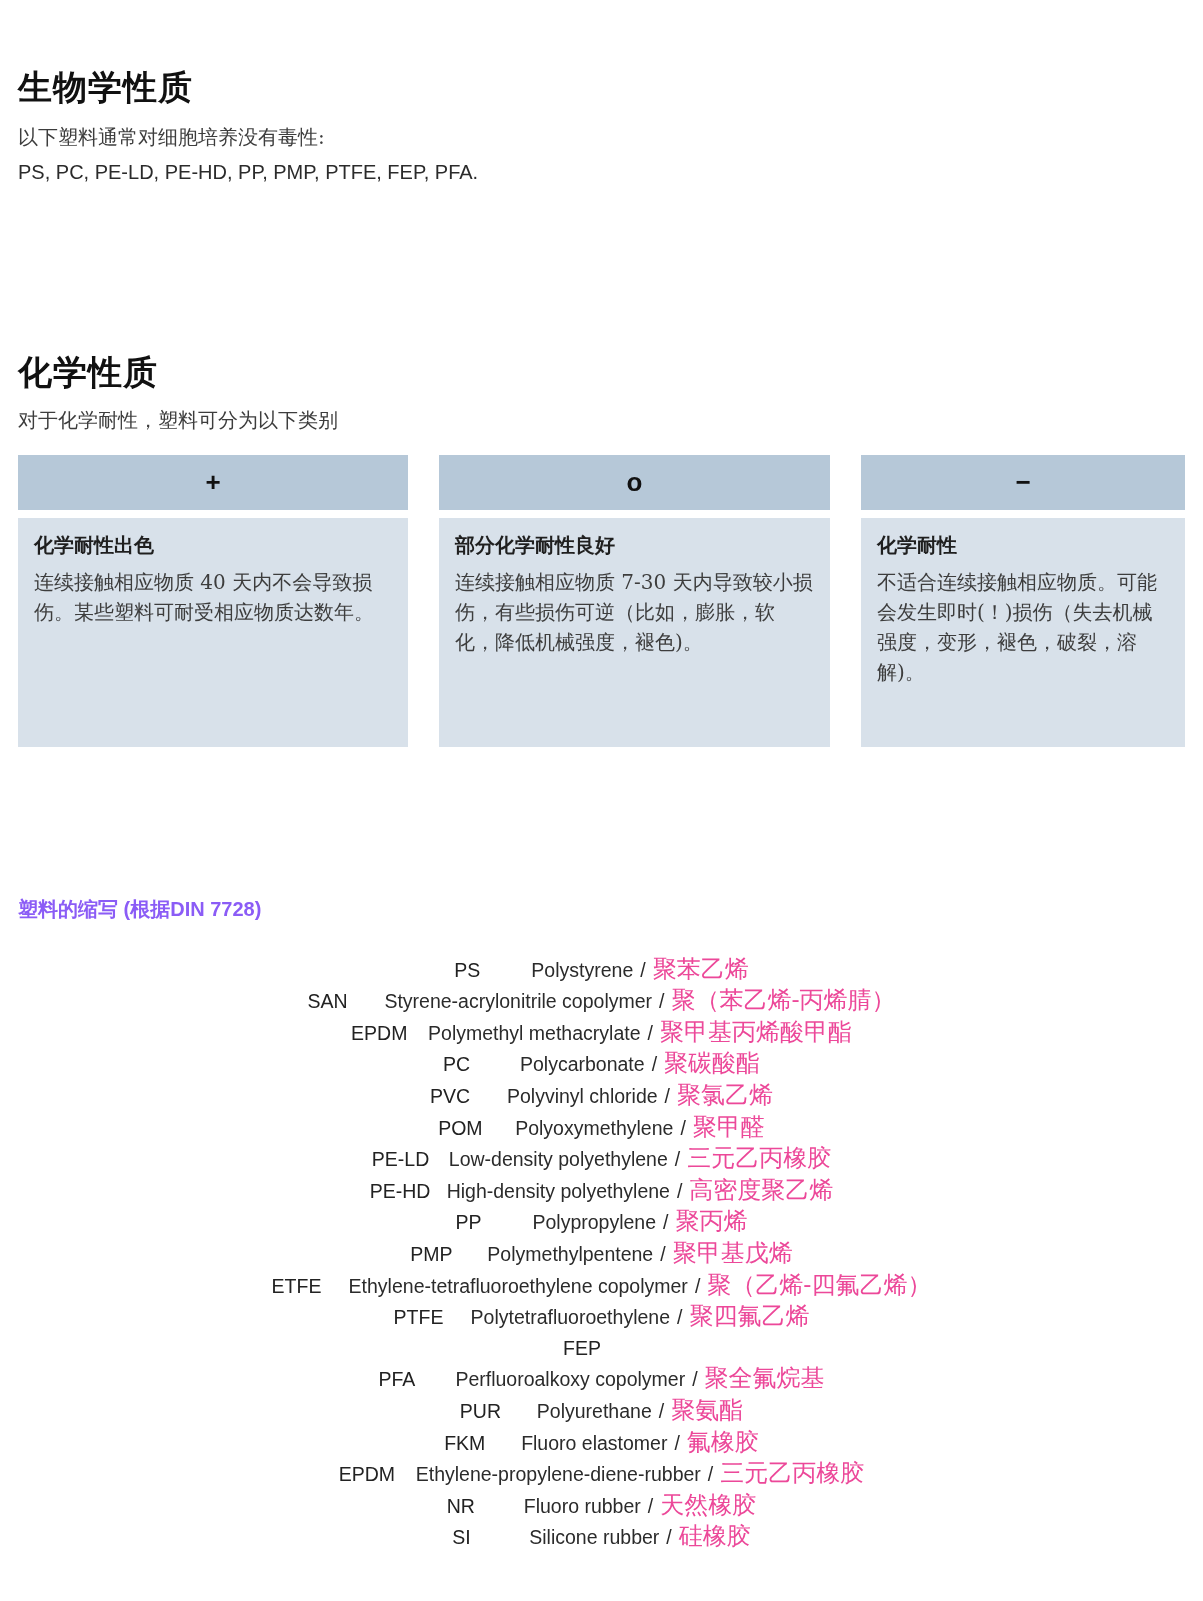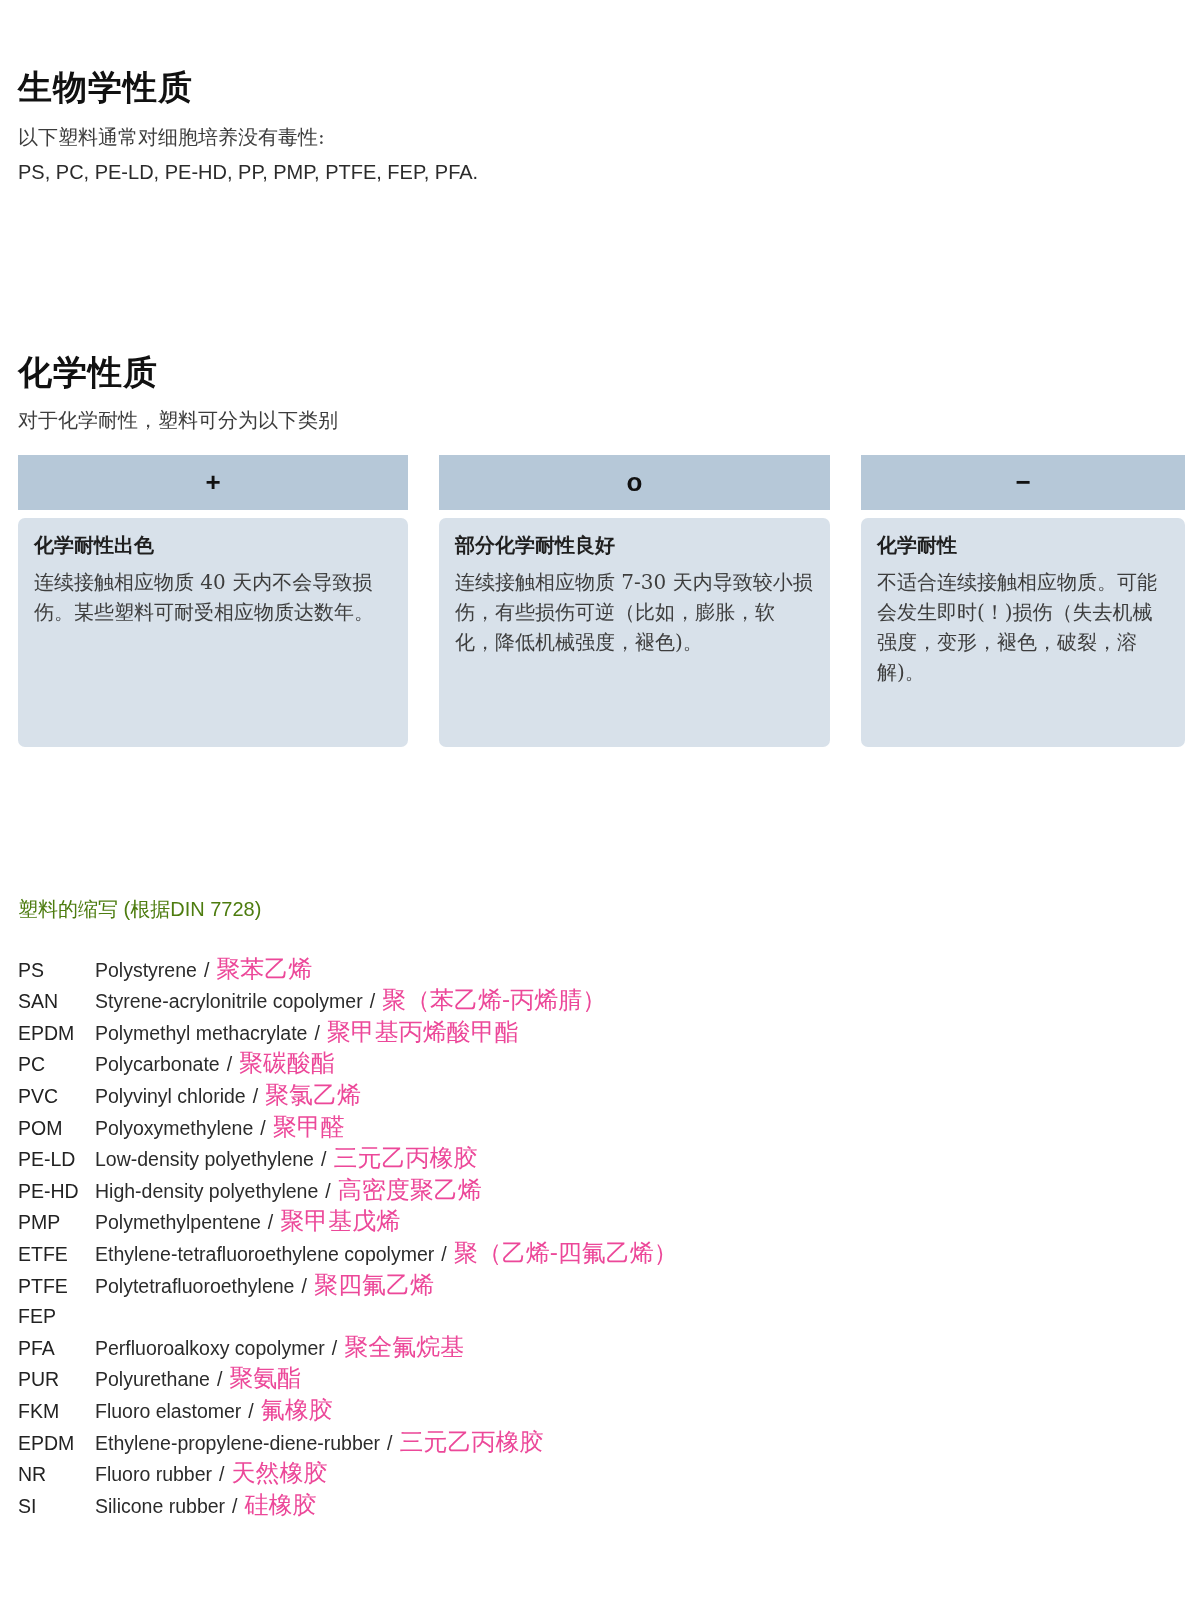"化学耐性出色" .cat-body { border-radius: 7px -> none }
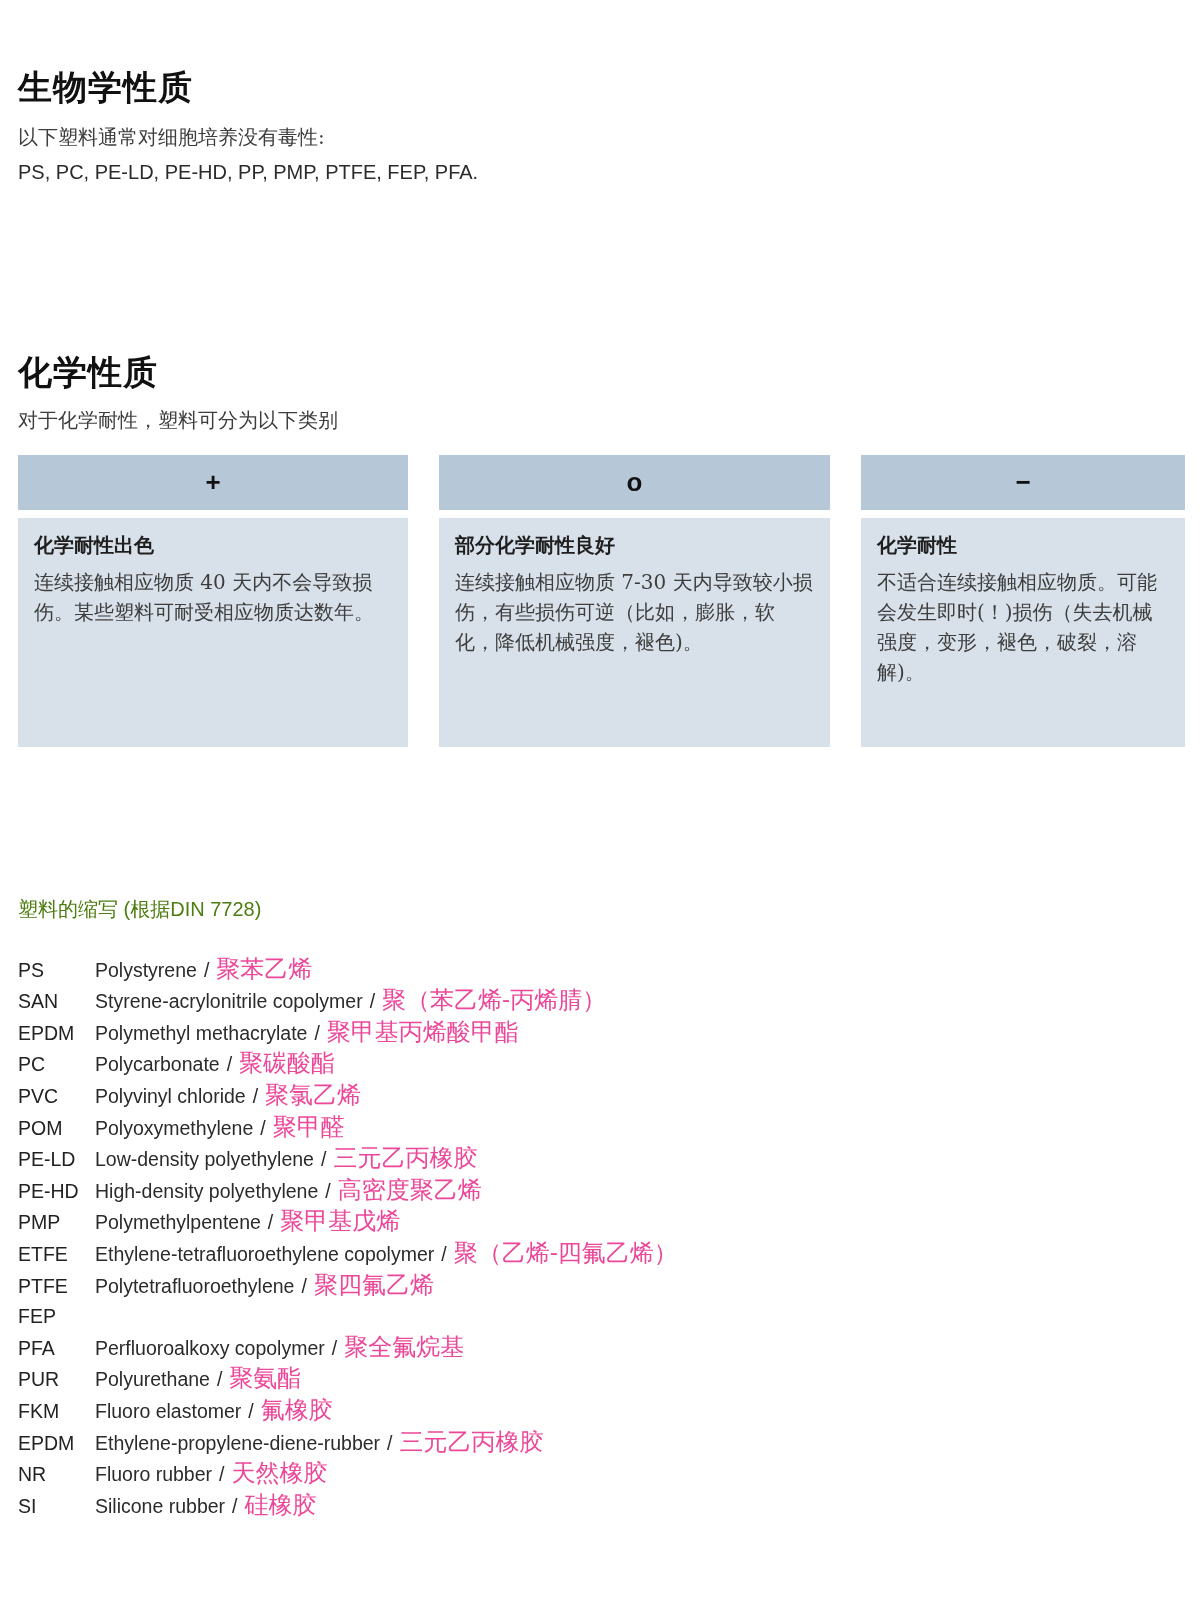"塑料的缩写 (根据DIN 7728)" .abbr h2 { color: #4d7c0f -> #8b5cf6; font-weight: normal -> bold }
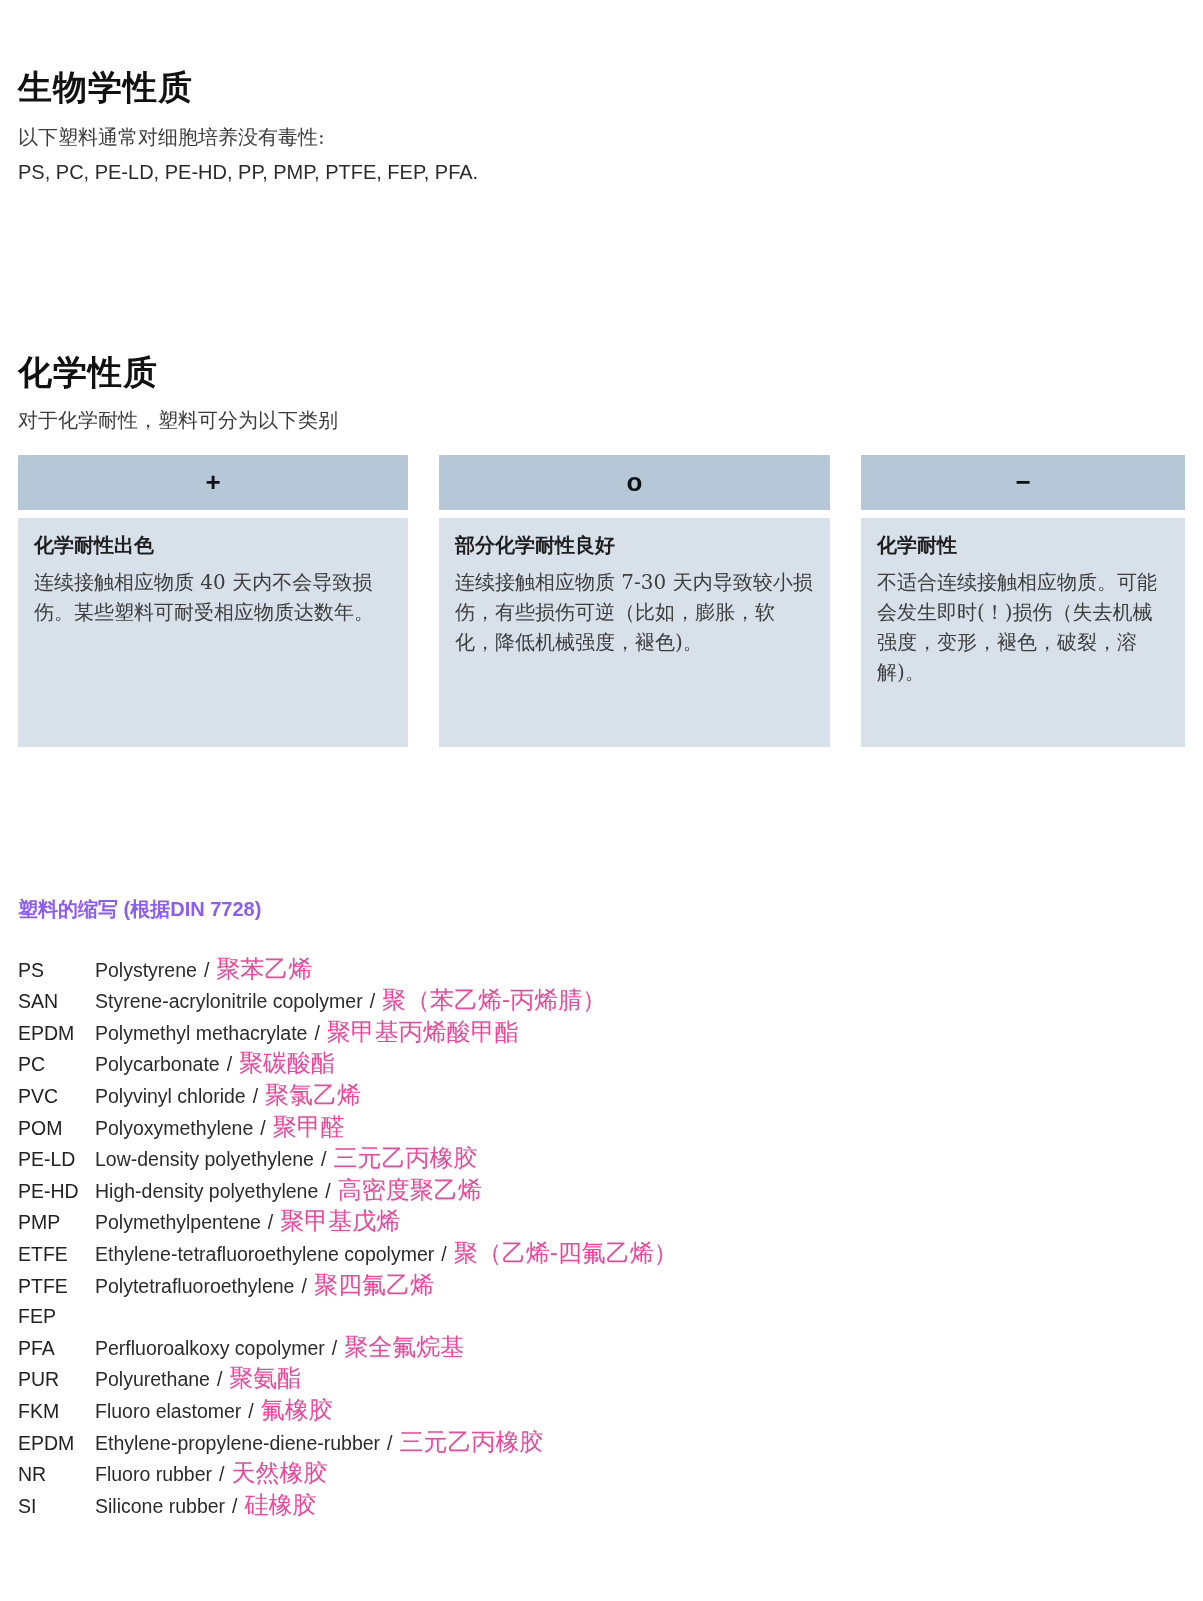"PS" .abbr-row { justify-content: none -> center }
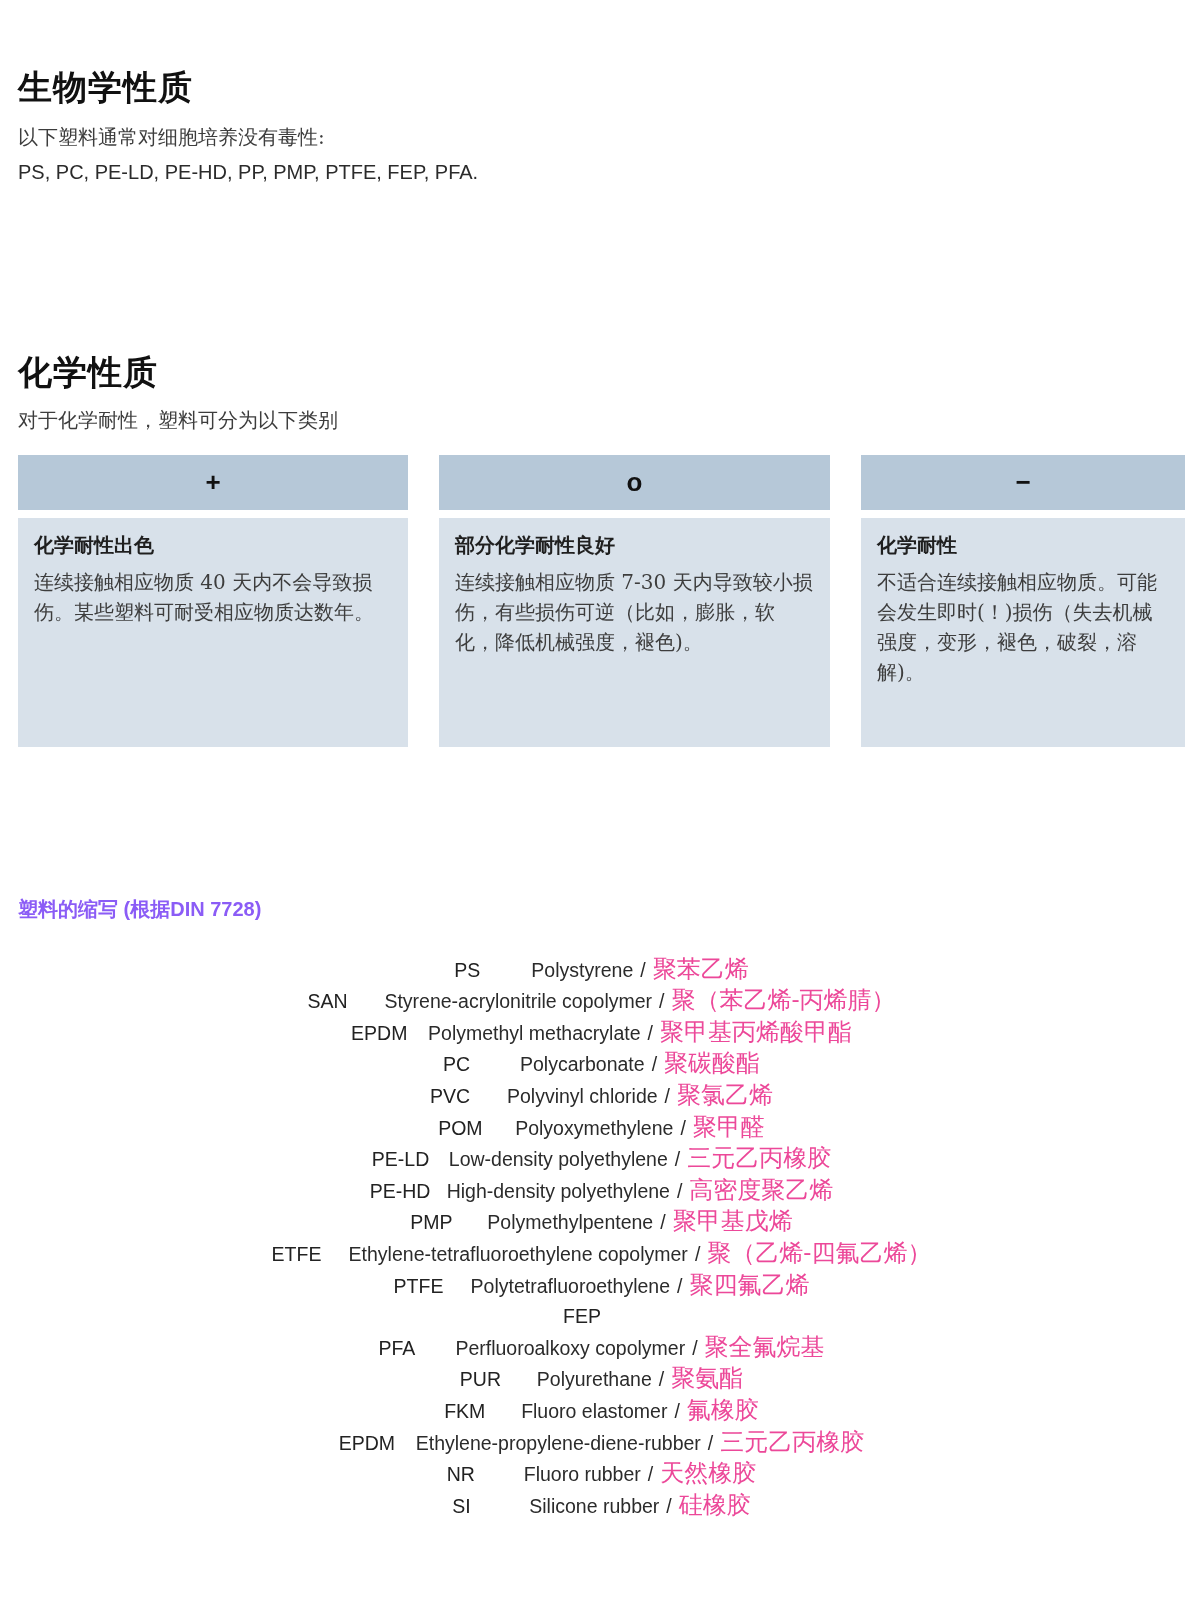"PP" div.abbr-row { html: none -> <div> <span>PP</span> <span><span>Polypropylene</span><span>/</span><span>聚丙烯</span></span> </div> }
